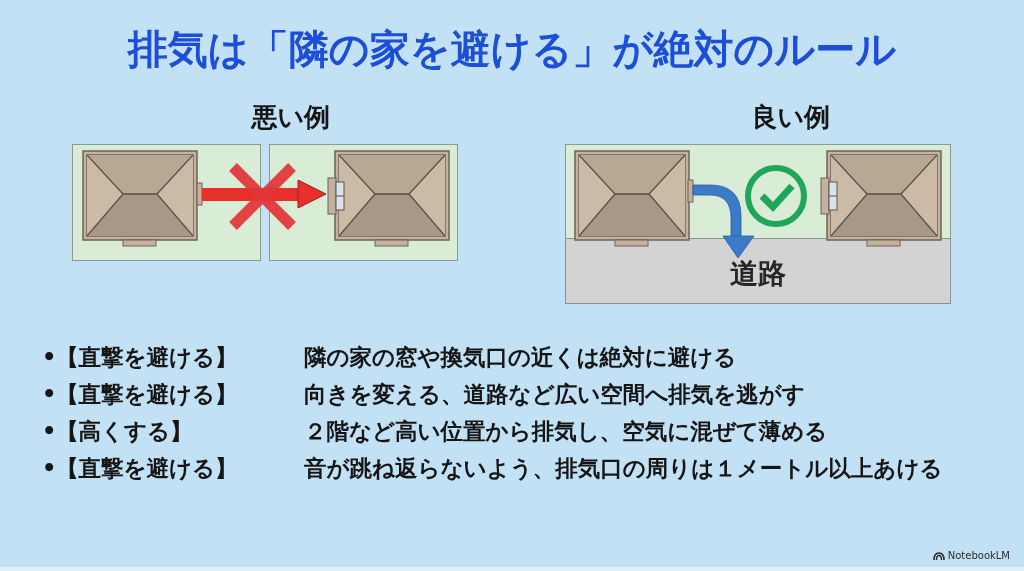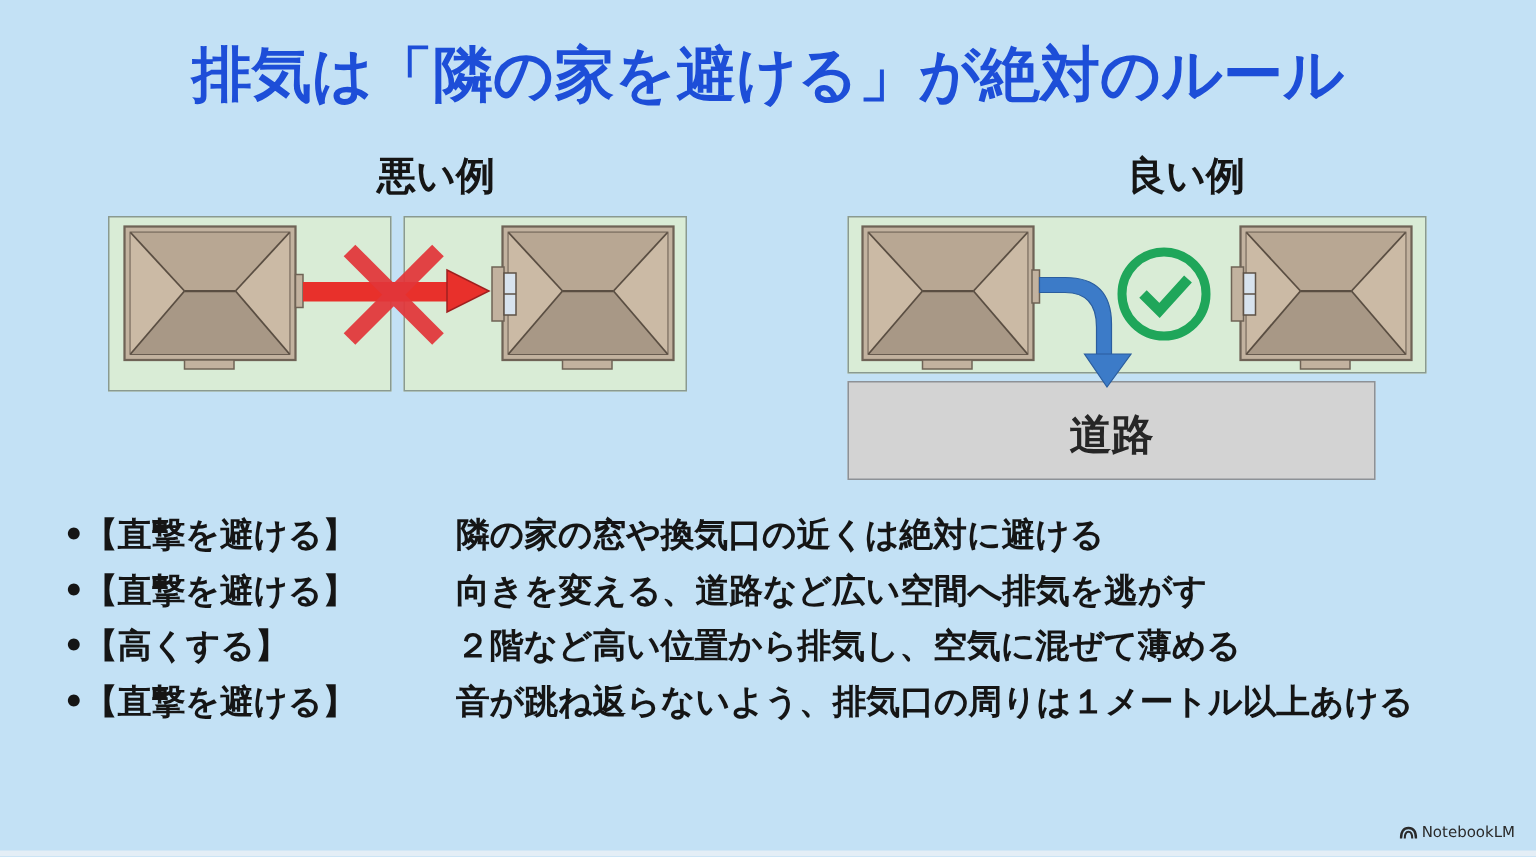"道路" div.road { top: 254px -> 238px; width: 352px -> 386px }
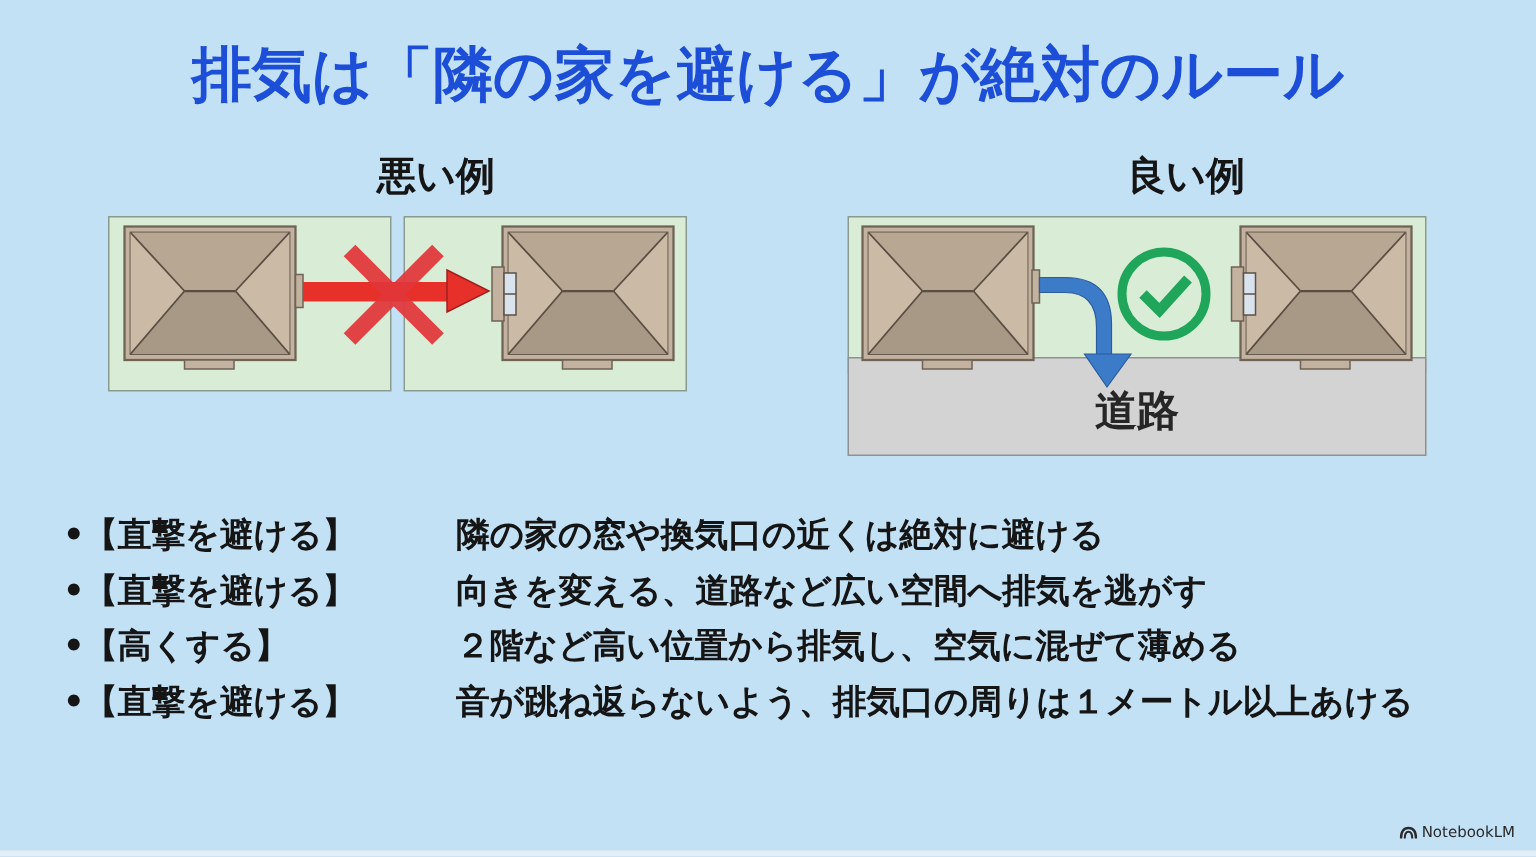"NotebookLM" .watermark { align-items: flex-start -> center }
